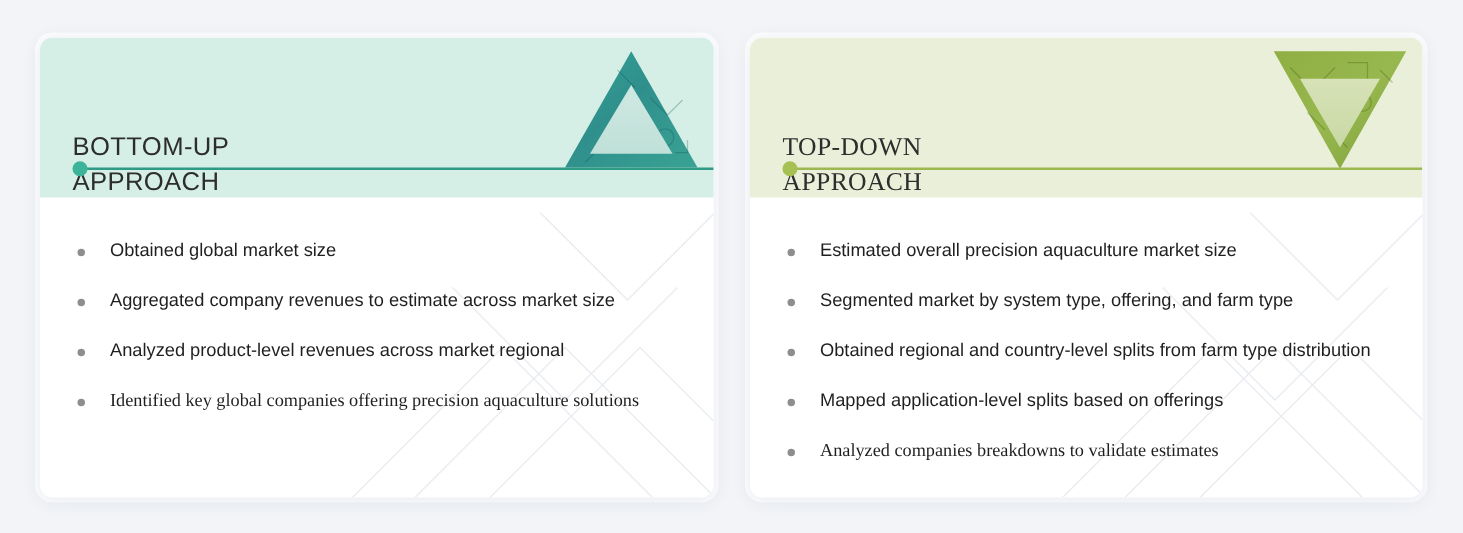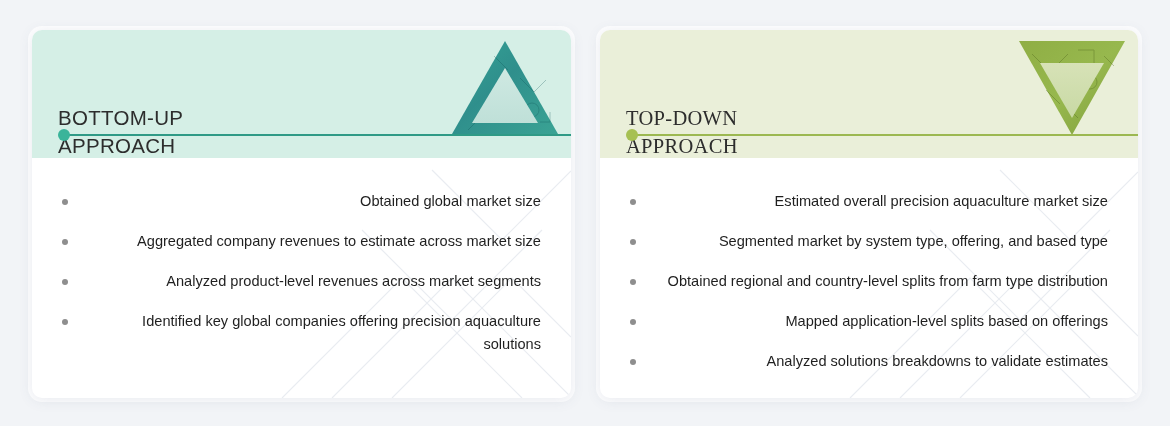"Obtained global market size" .bullet-item { text-align: right -> none }
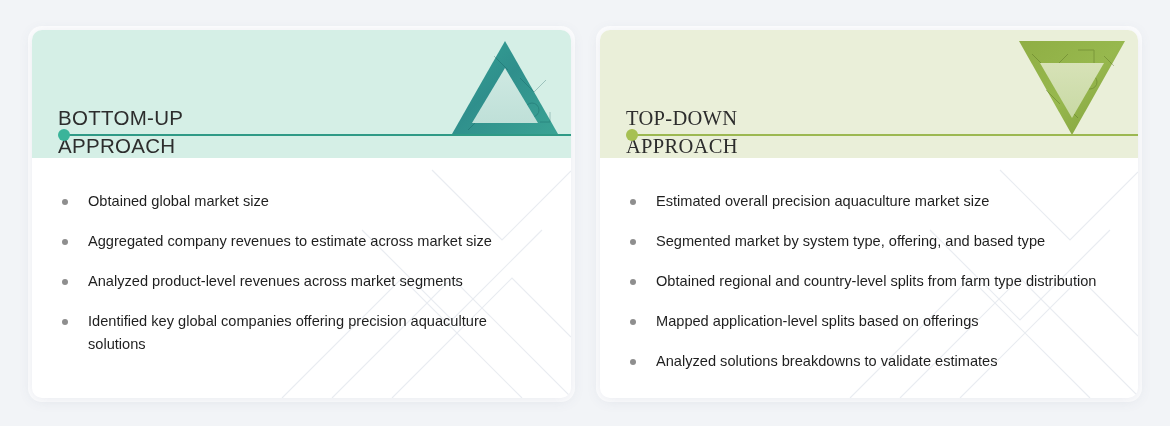"Segmented market by system type," span { text: based -> farm }
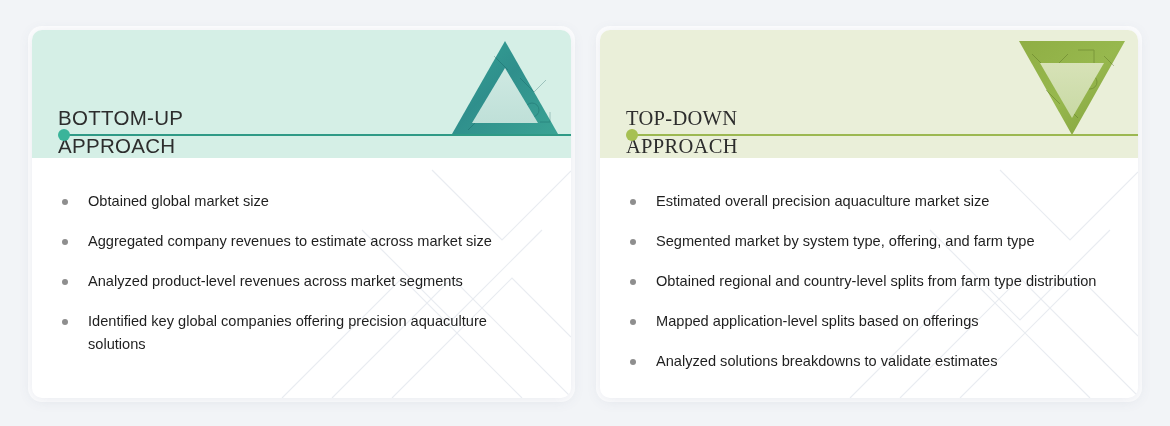"Analyzed product-level revenues across" span { text: segments -> regional }
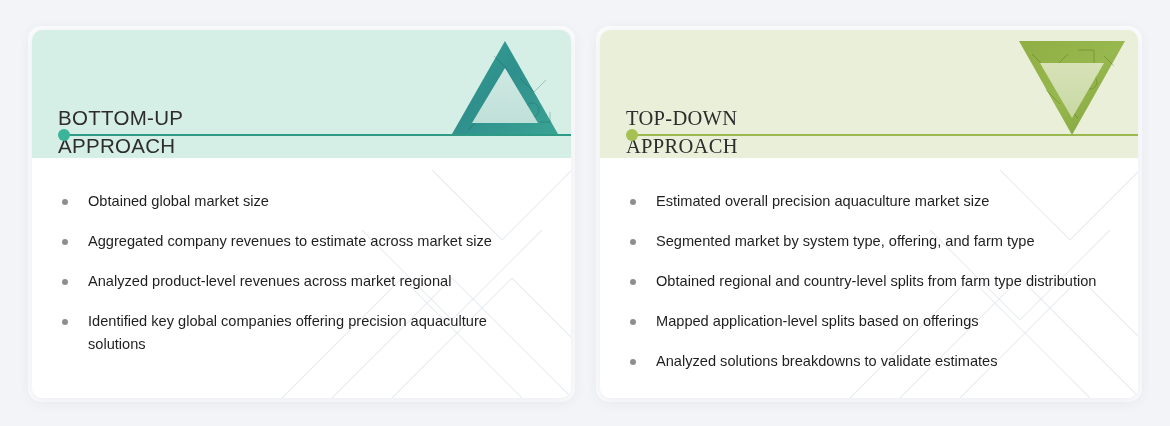"Identified key global companies offering" .bullet-item:last-child { font-family: none -> Liberation Serif, serif }
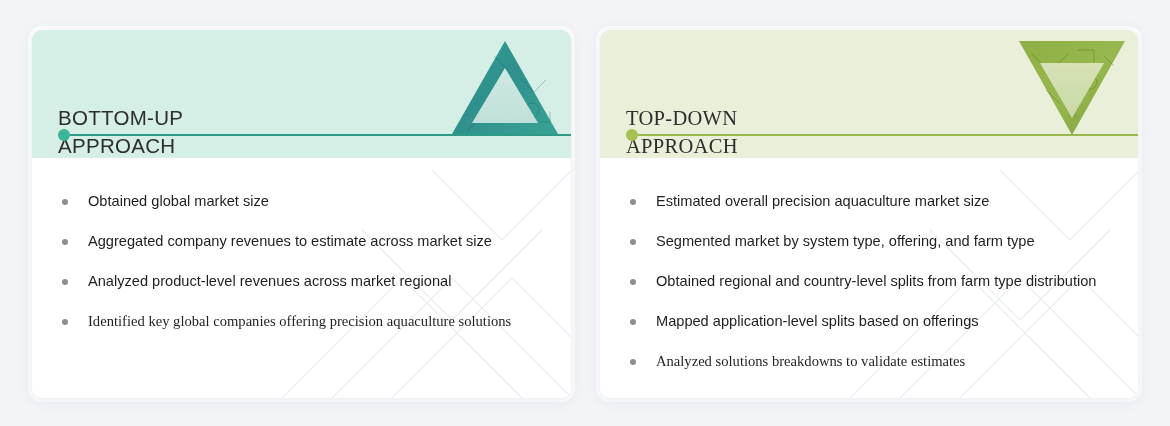"Analyzed solutions breakdowns to" span { text: solutions -> companies }
